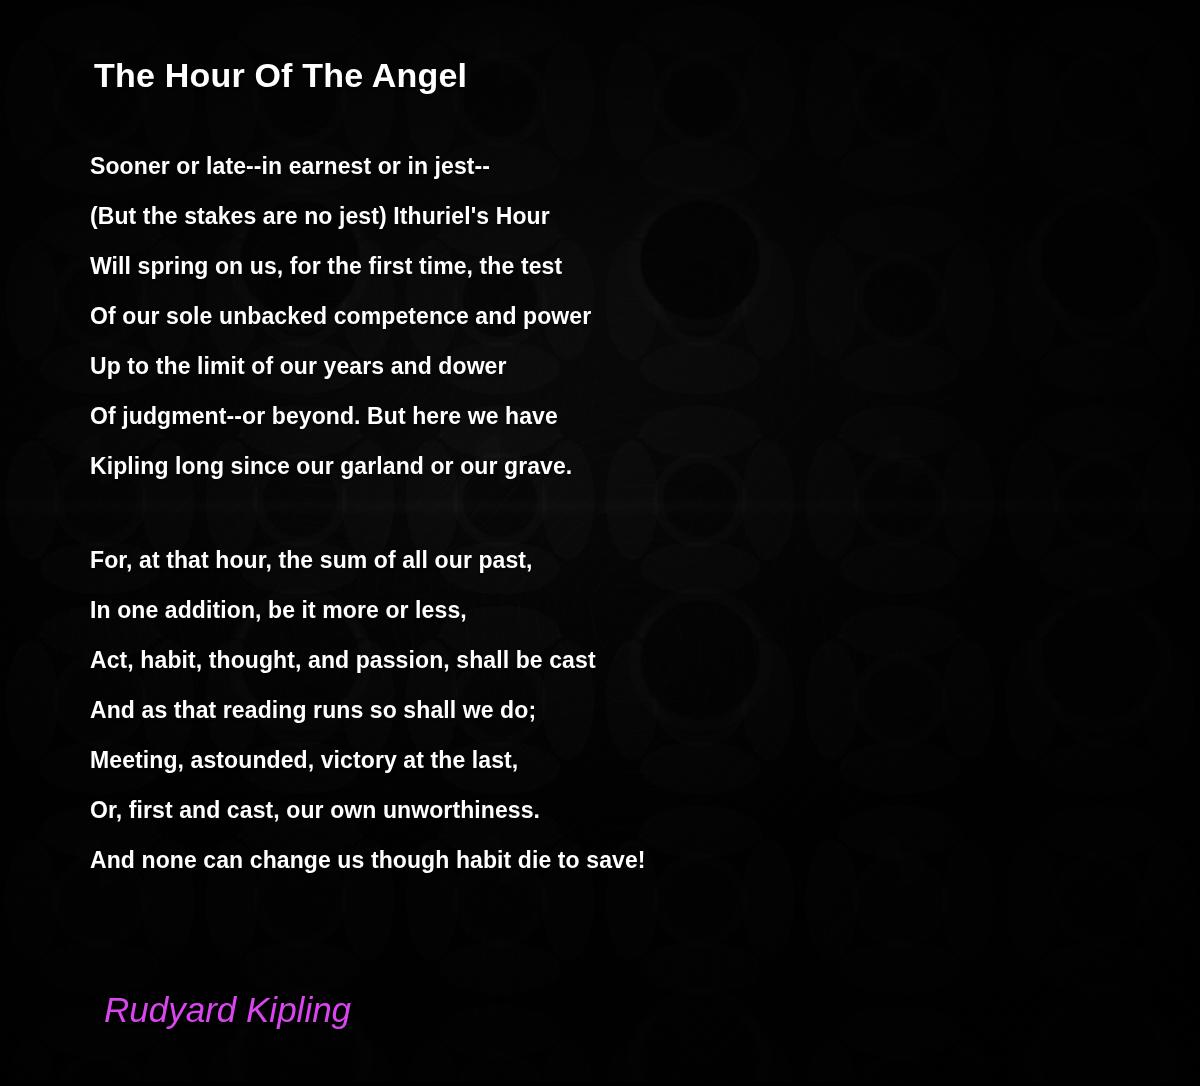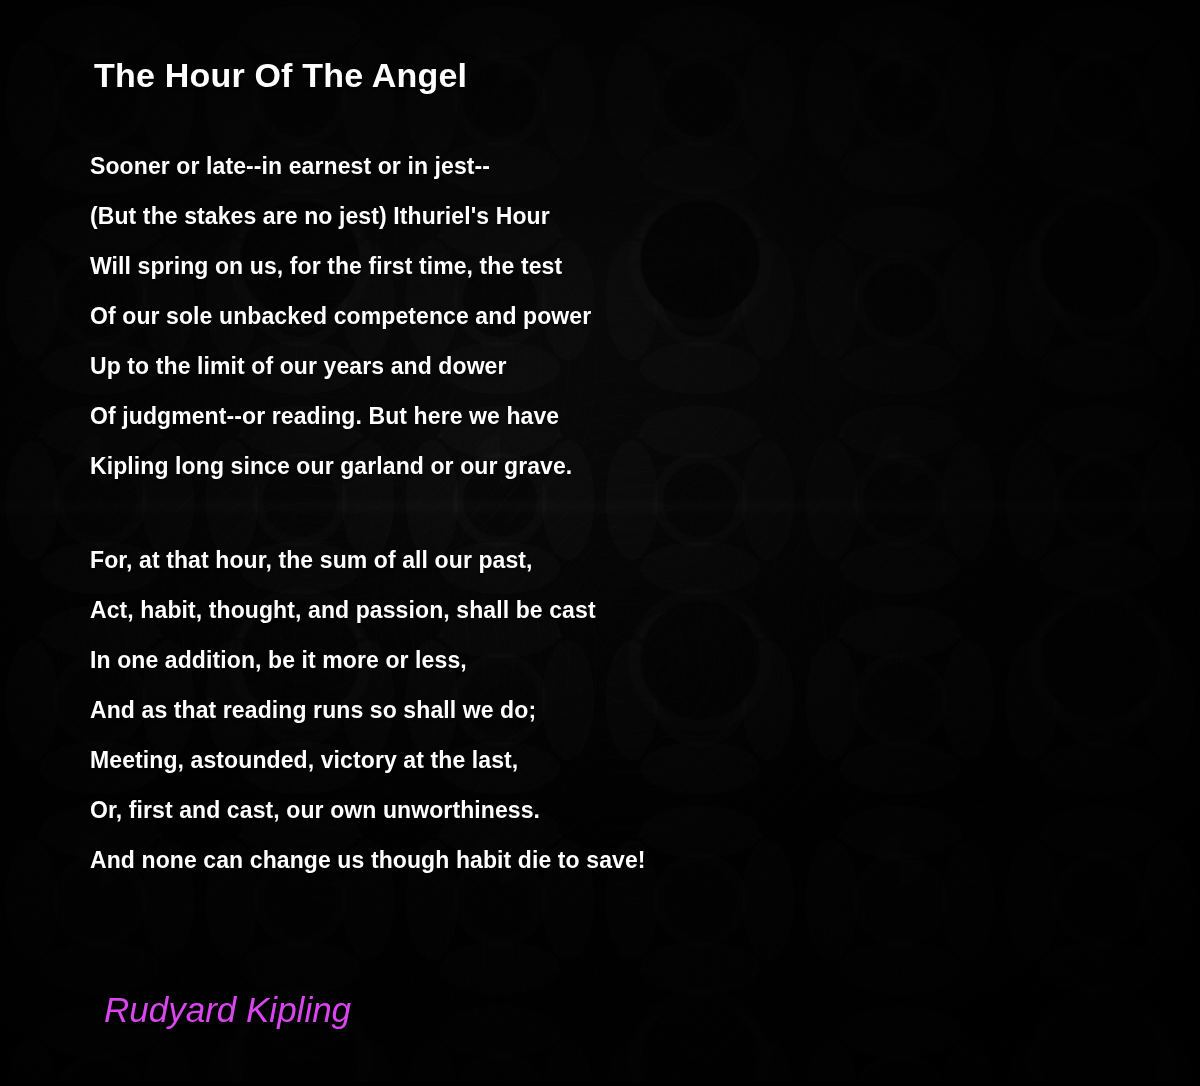"Of judgment--or reading. But here" div.poem-line { text: reading -> beyond }
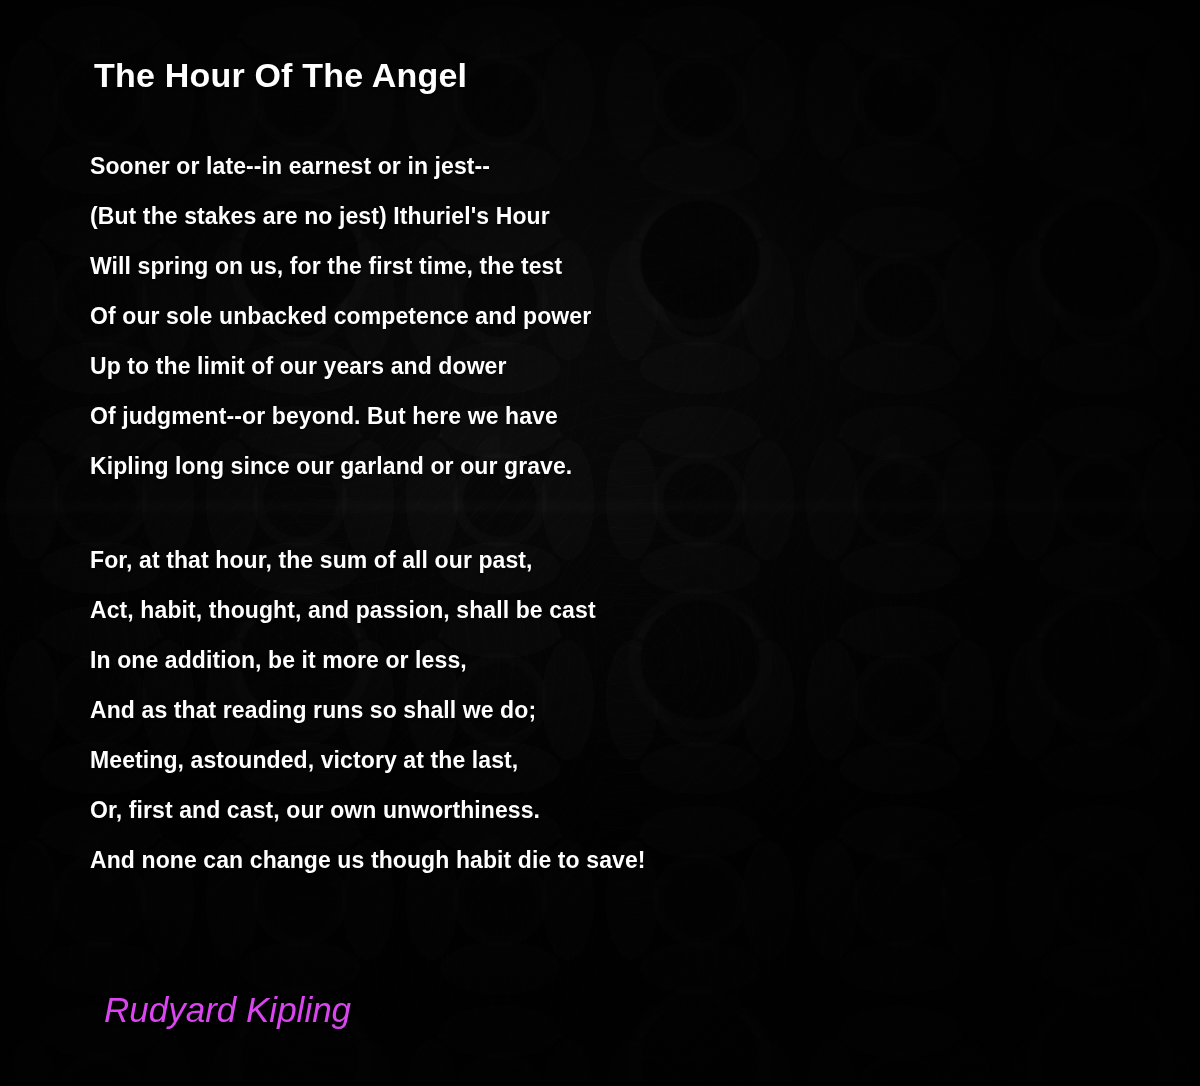"Act, habit, thought, and passion," div.poem-line { order: before "In one addition, be it" -> after "In one addition, be it" }
